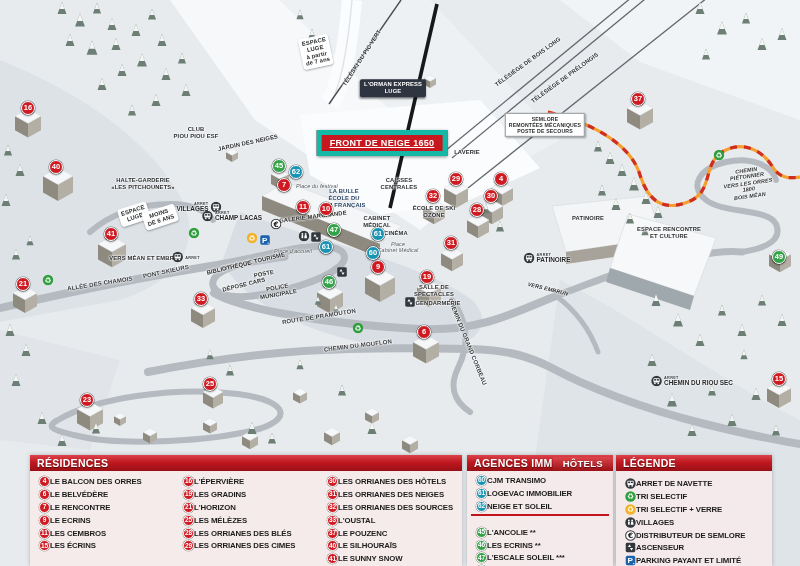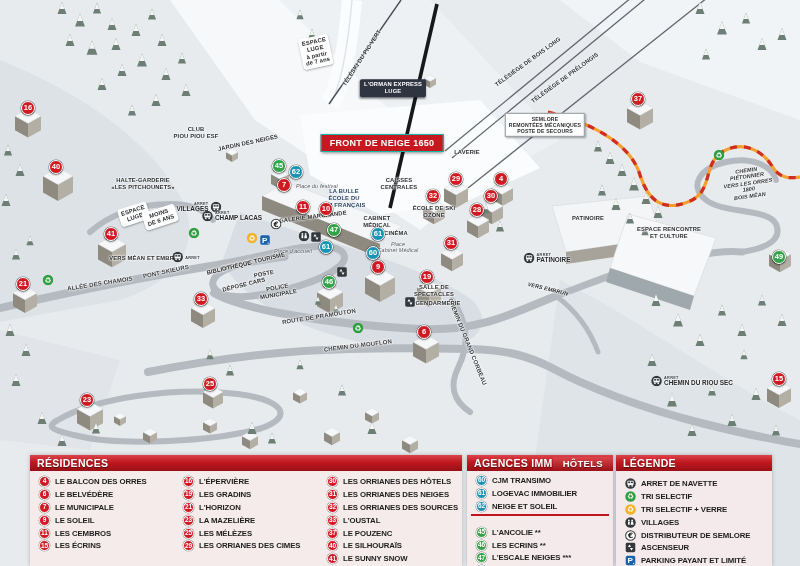"FRONT DE NEIGE 1650" #front-banner { border: 1px solid #14b8a6 -> 5px solid #14b8a6; text-decoration: none -> underline }
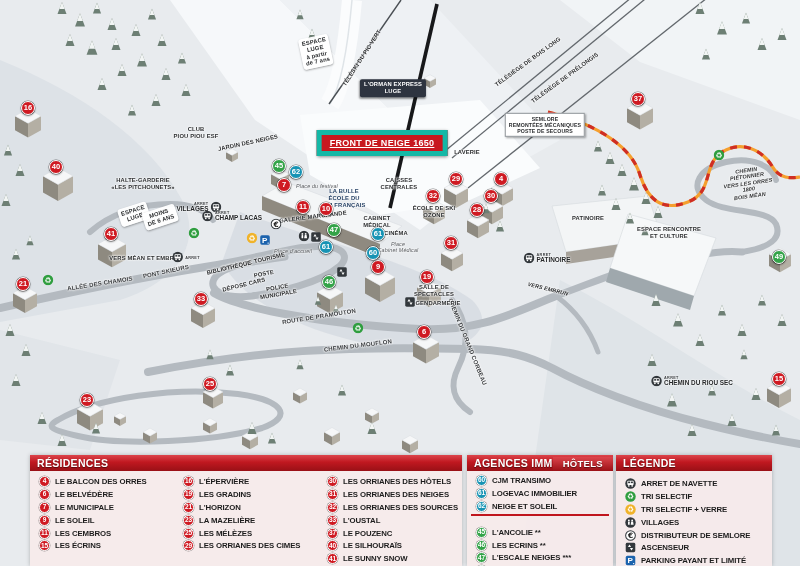"LE BALCON DES ORRES" .leg-row { gap: 5px -> none }
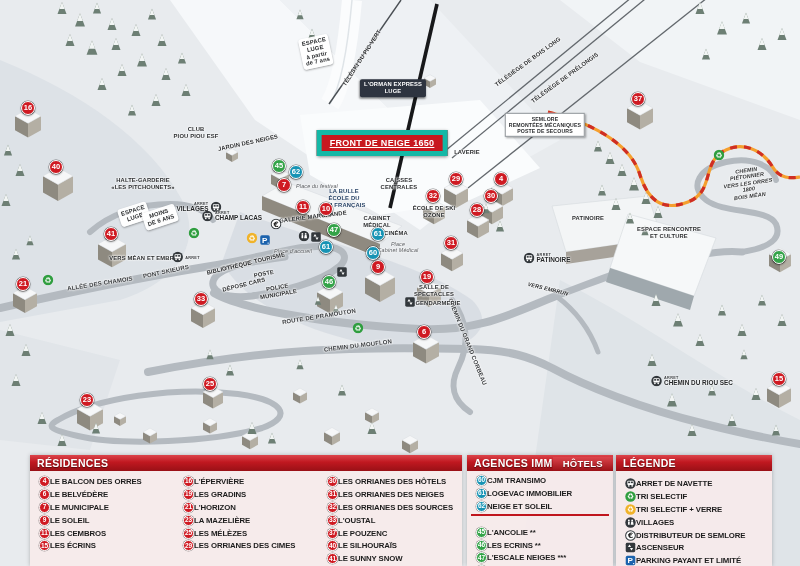"LE MUNICIPALE" span.leg-lab { text: MUNICIPALE -> RENCONTRE }
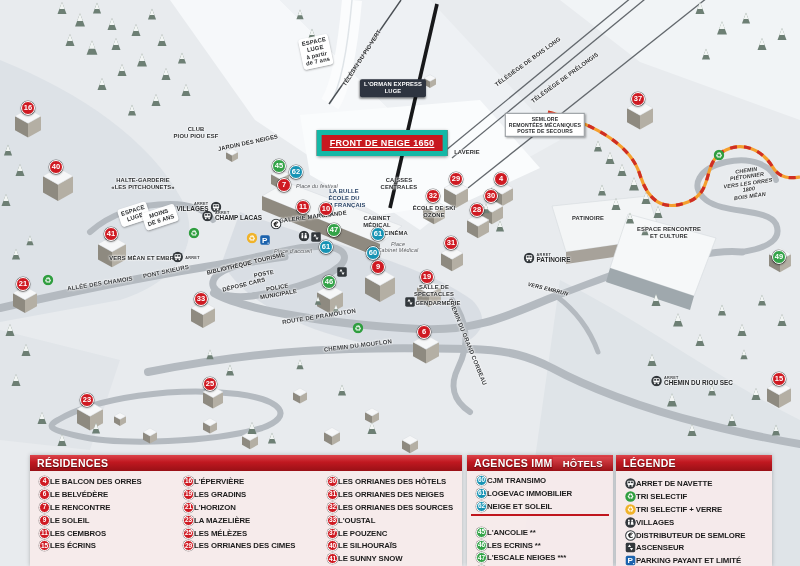"LE SOLEIL" span.leg-lab { text: SOLEIL -> ECRINS }
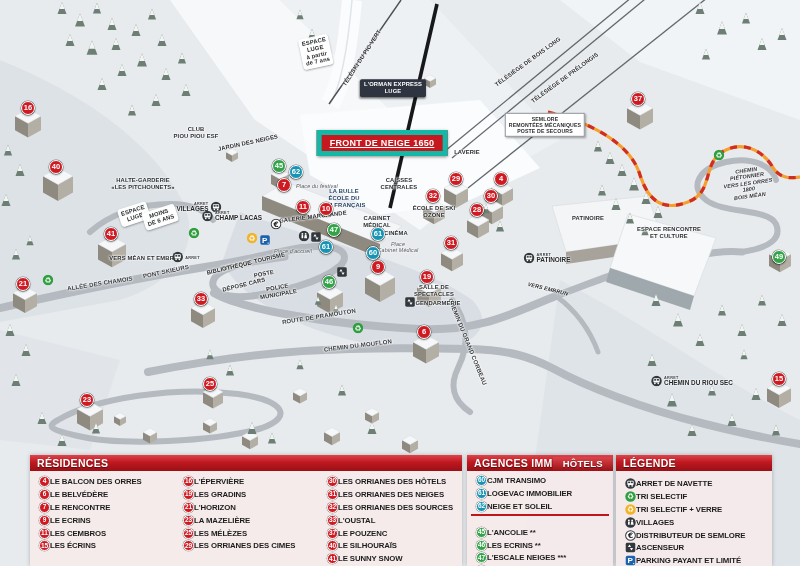"LA MAZELIÈRE" div.leg-row { html: <div> <span>23</span> <span>LA MAZELIÈRE</span> </div> -> none }
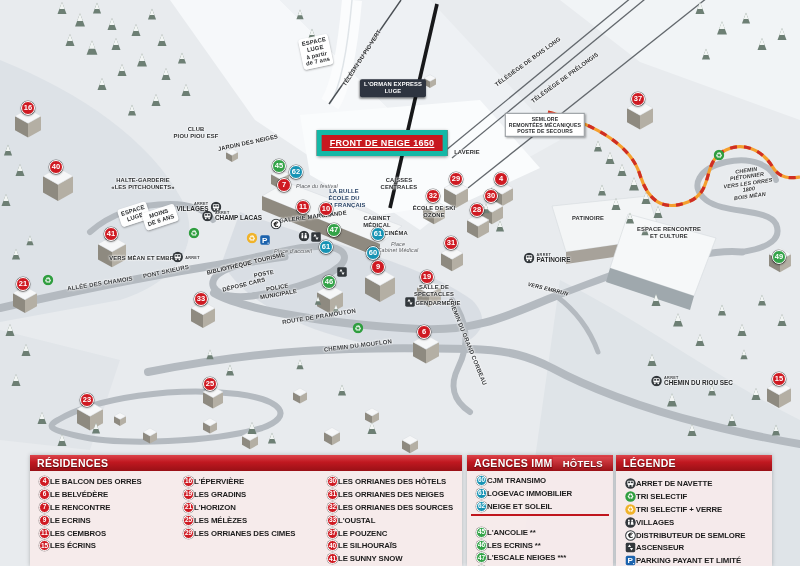"LES ORRIANES DES BLÉS" div.leg-row { html: none -> <div> <span>28</span> <span>LES ORRIANES DES BLÉS</span> </div> }
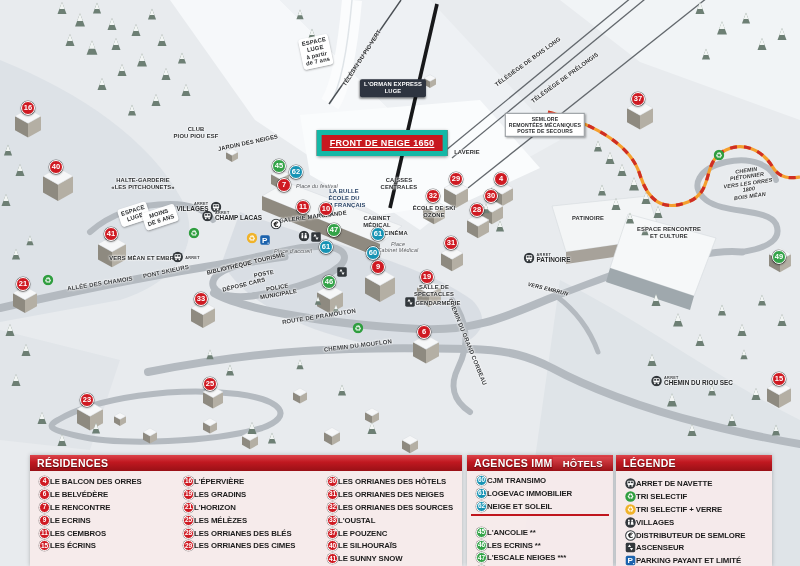"L'ESCALE NEIGES ***" span.leg-lab { text: NEIGES -> SOLEIL }
